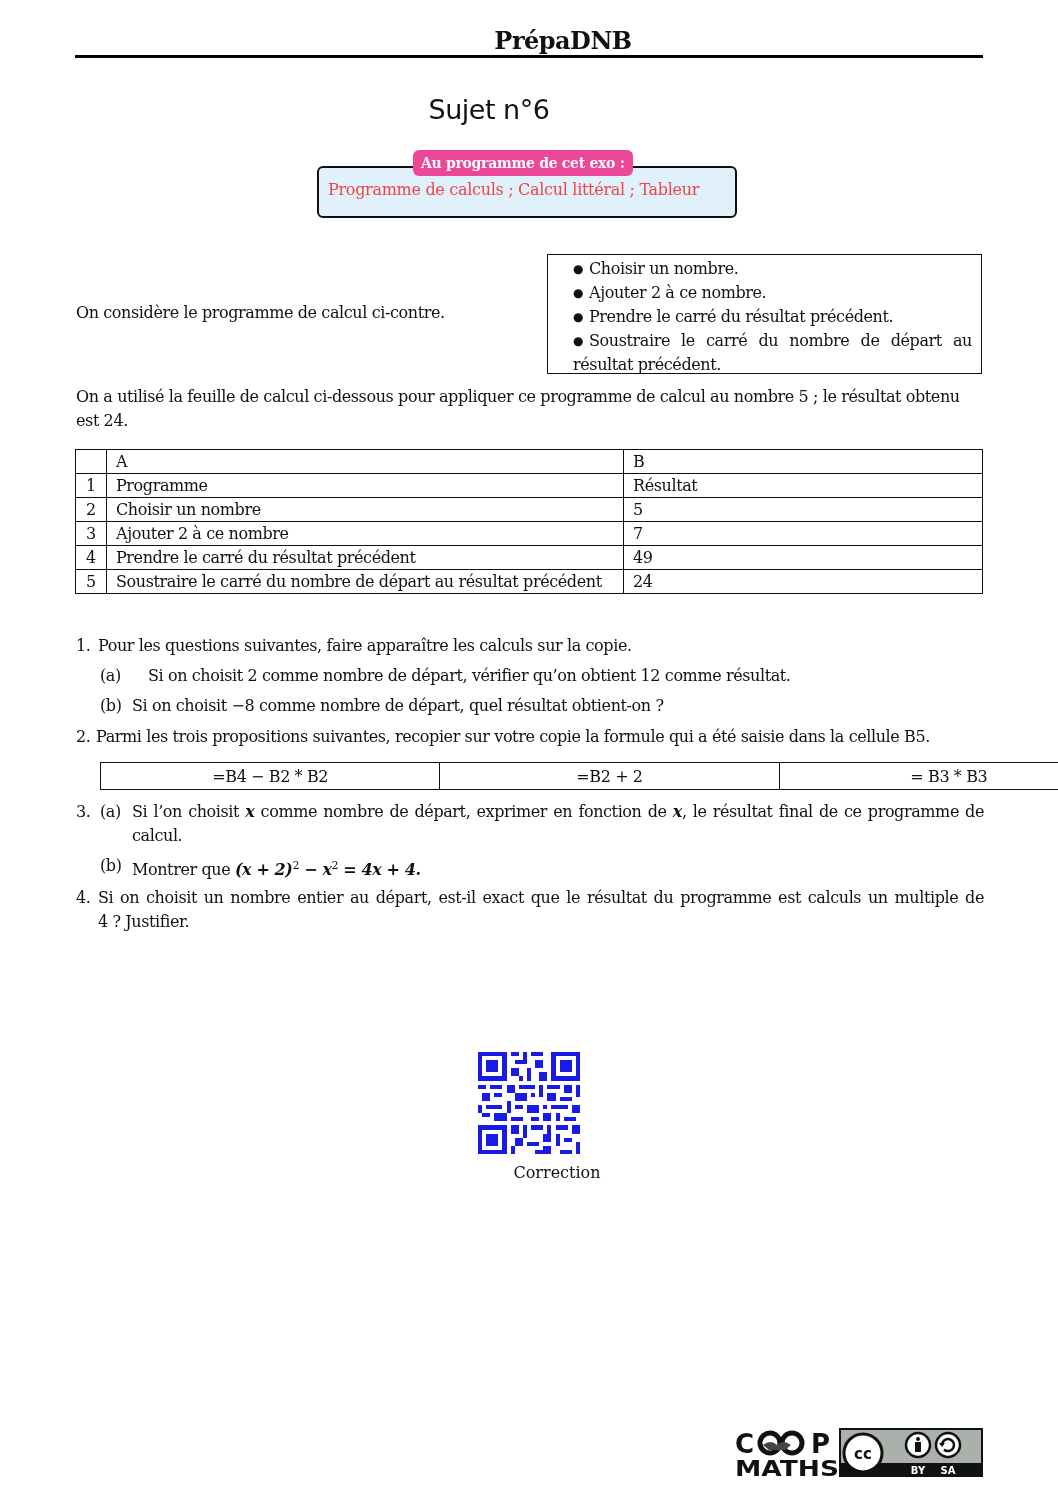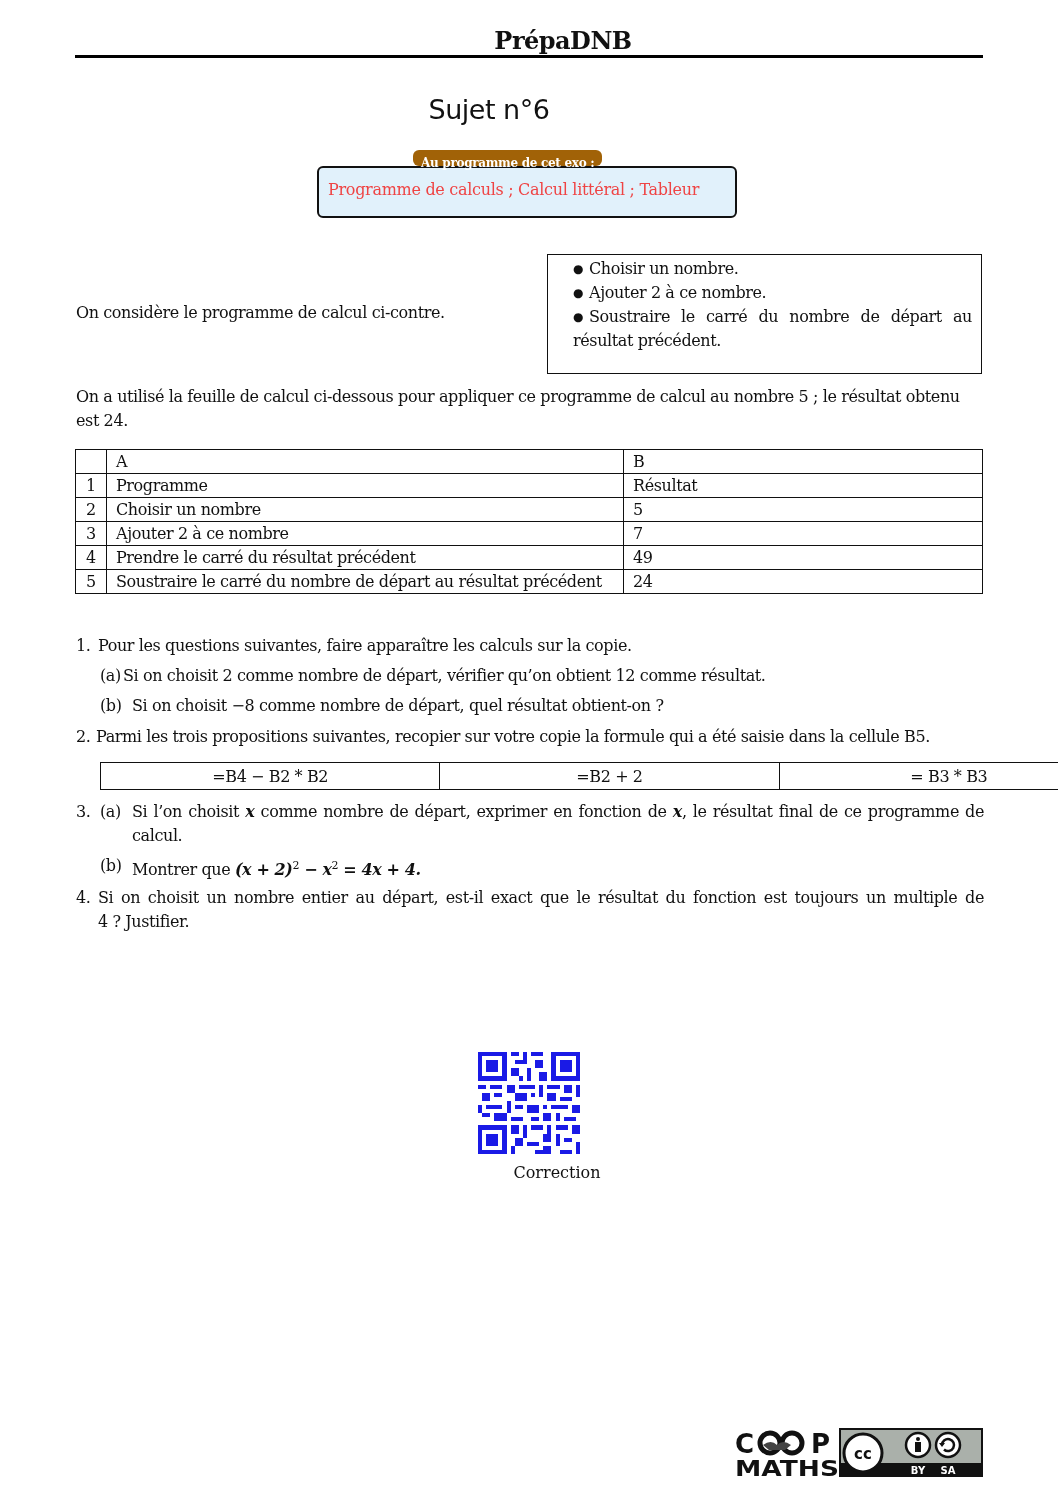"Au programme de cet exo" .topics-badge { background: #a16207 -> #ec4899; font-size: 12px -> 14px; height: 16px -> 26px }
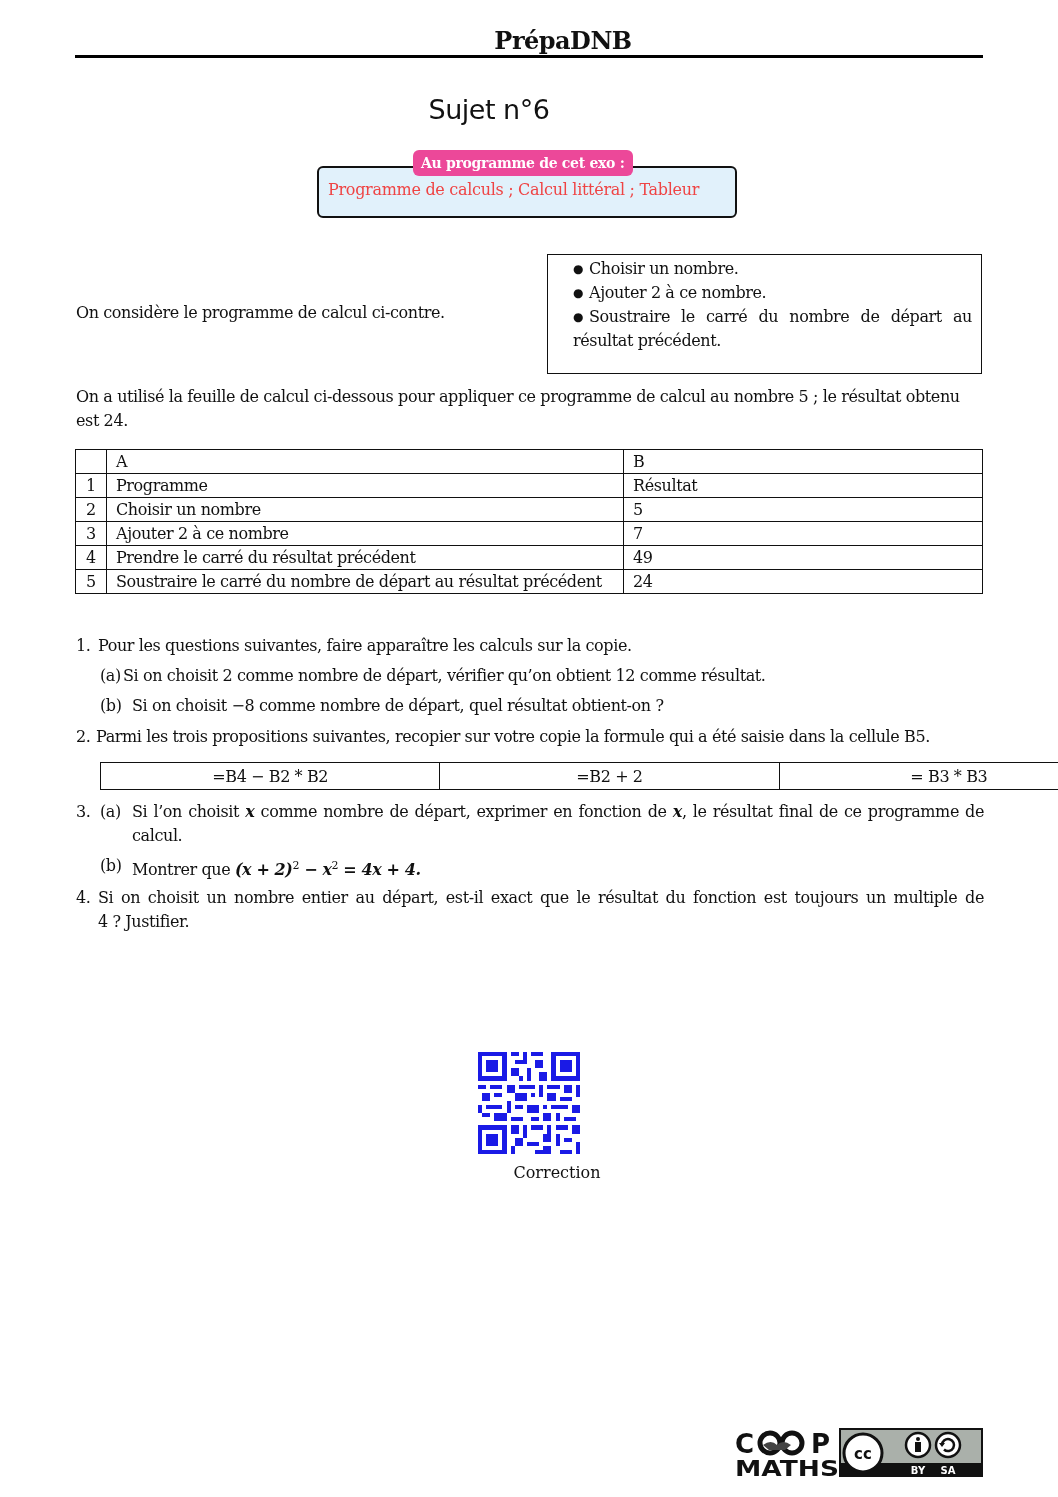"● Prendre le carré du" p.step { html: none -> <p><span>●</span><span>Prendre le carré du résultat précédent.</span></p> }
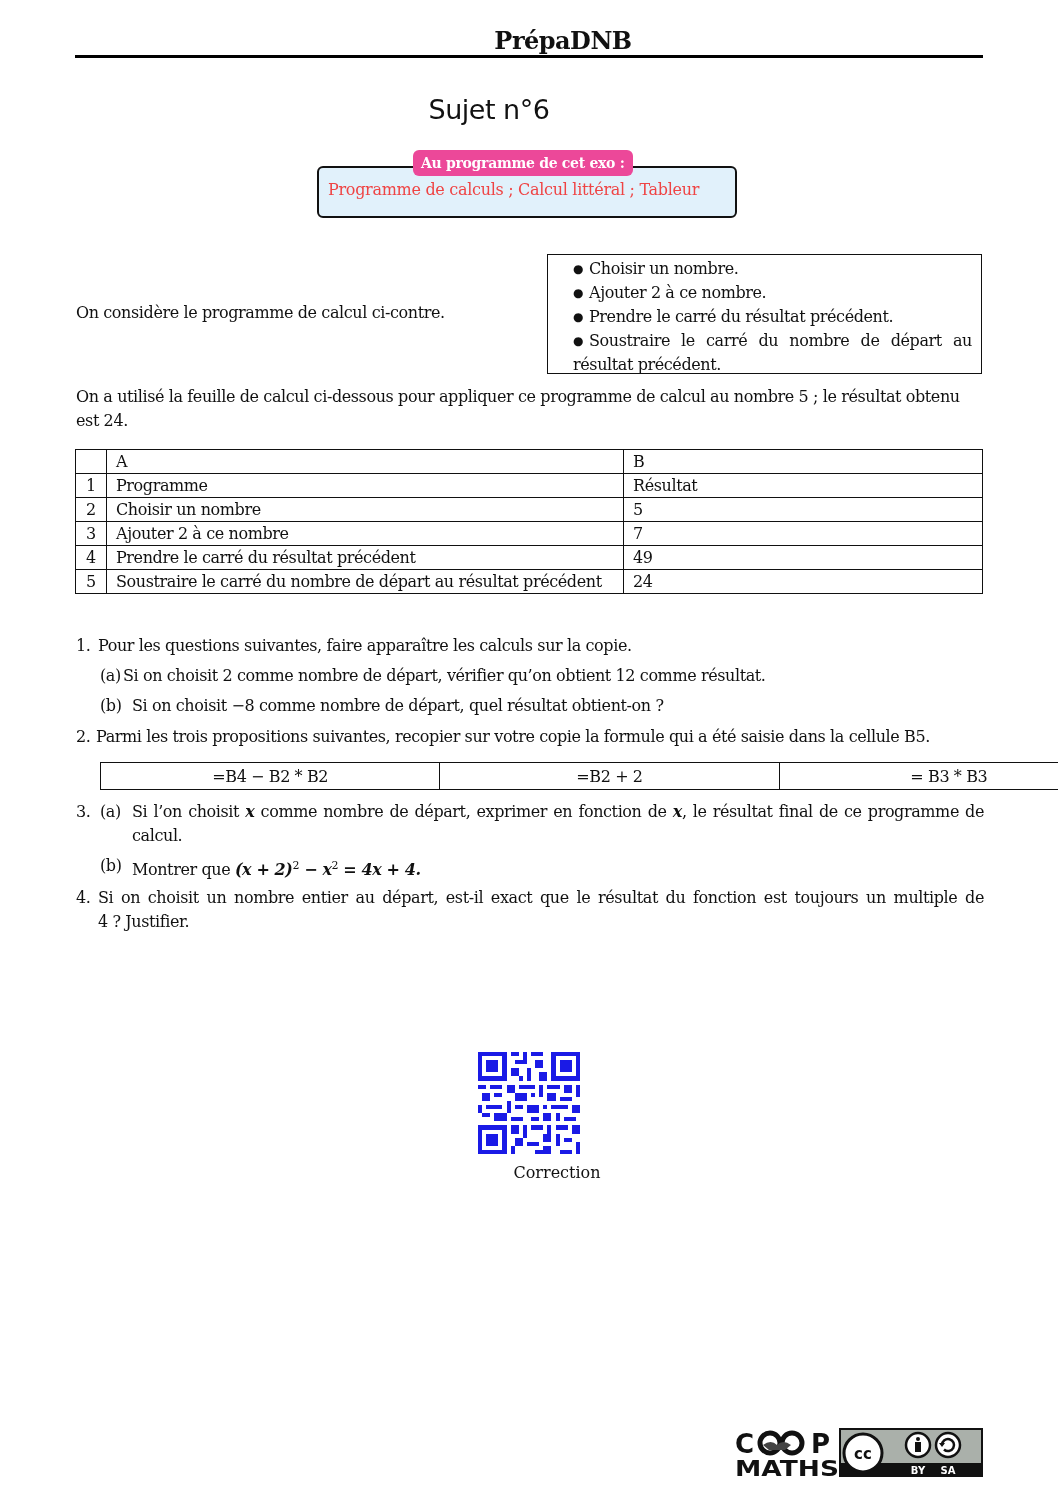"Si on choisit 2 comme" span.qsub { left: 23px -> 48px }
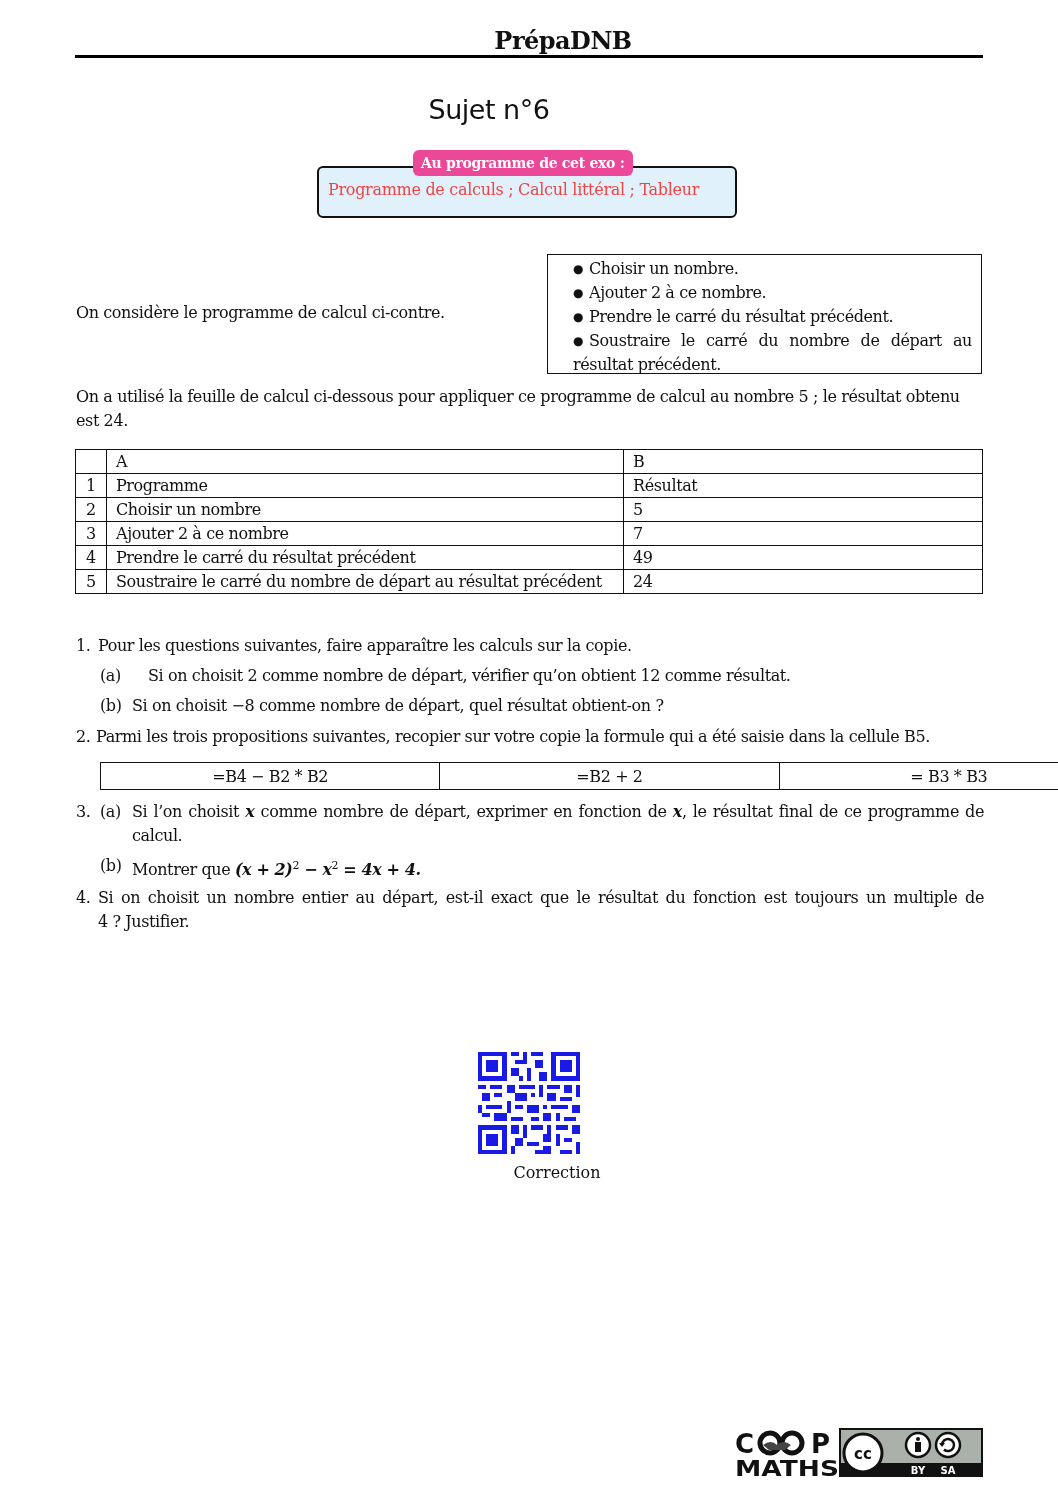"Si on choisit un nombre" span { text: fonction est toujours -> programme est calculs }
